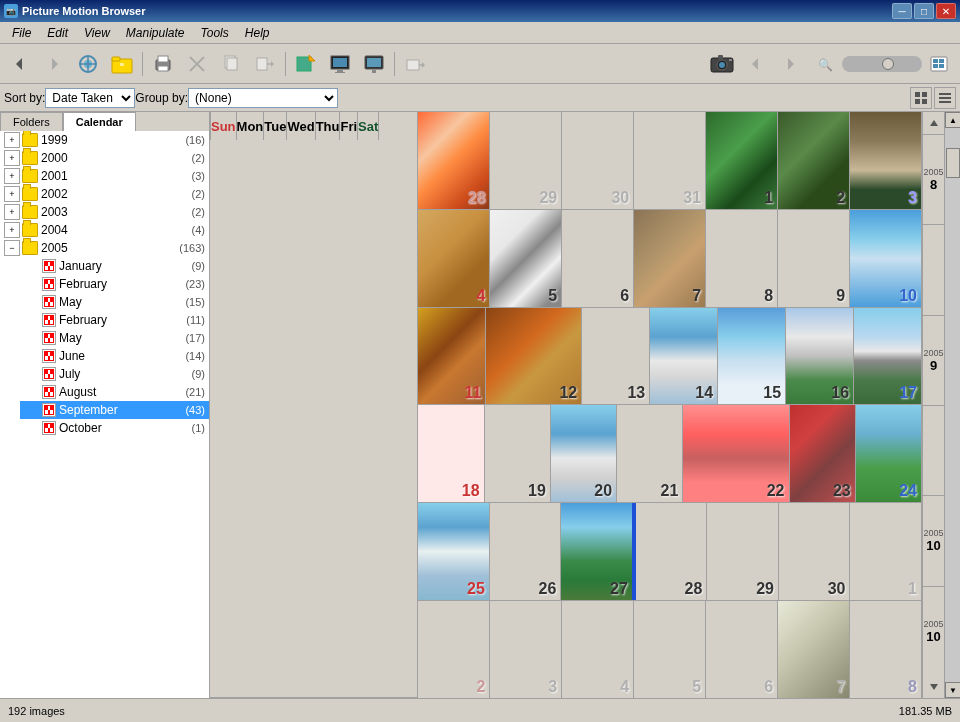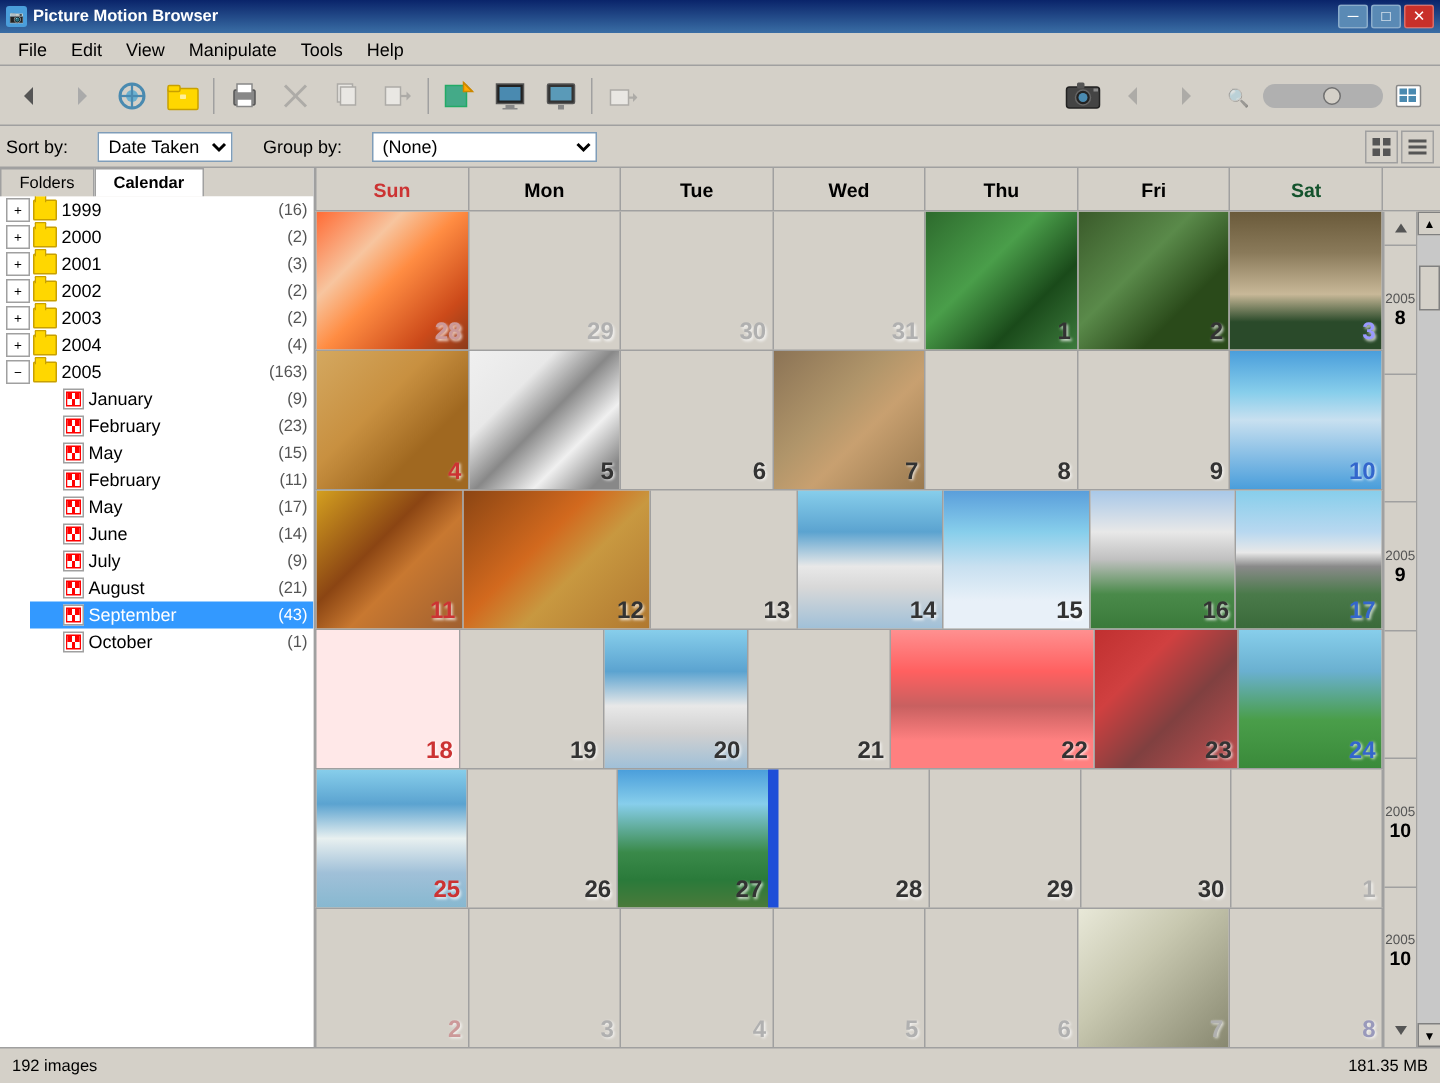"File" .menu-item { font-style: none -> italic }
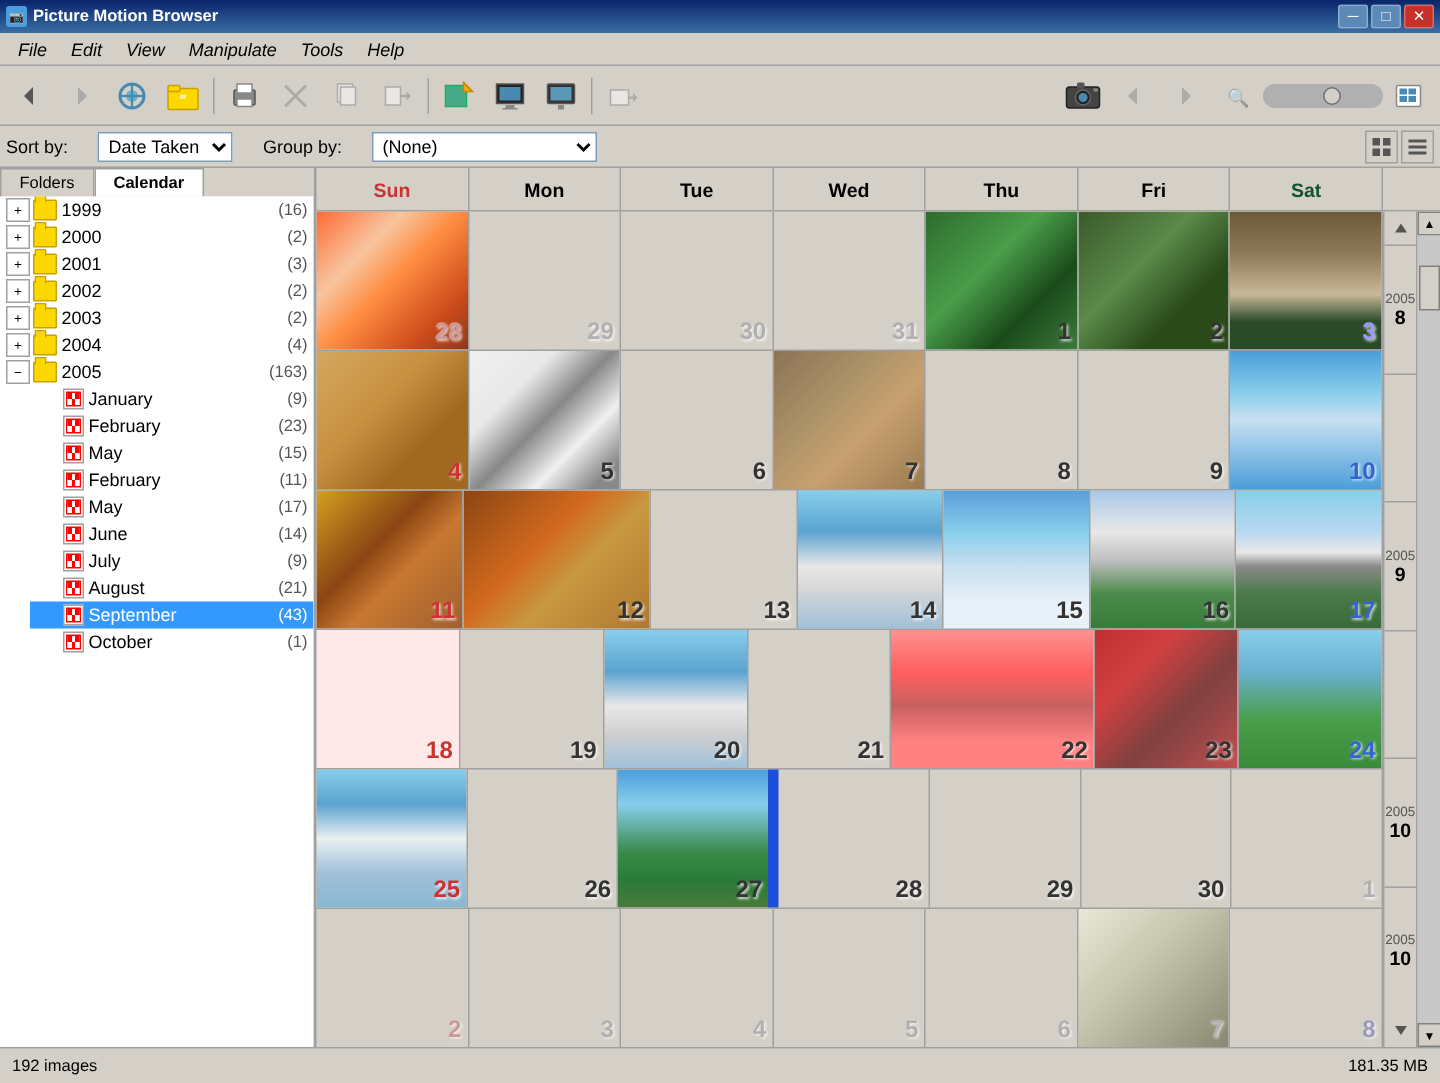"Sort by:" .sort-bar { gap: 20px -> 0 }
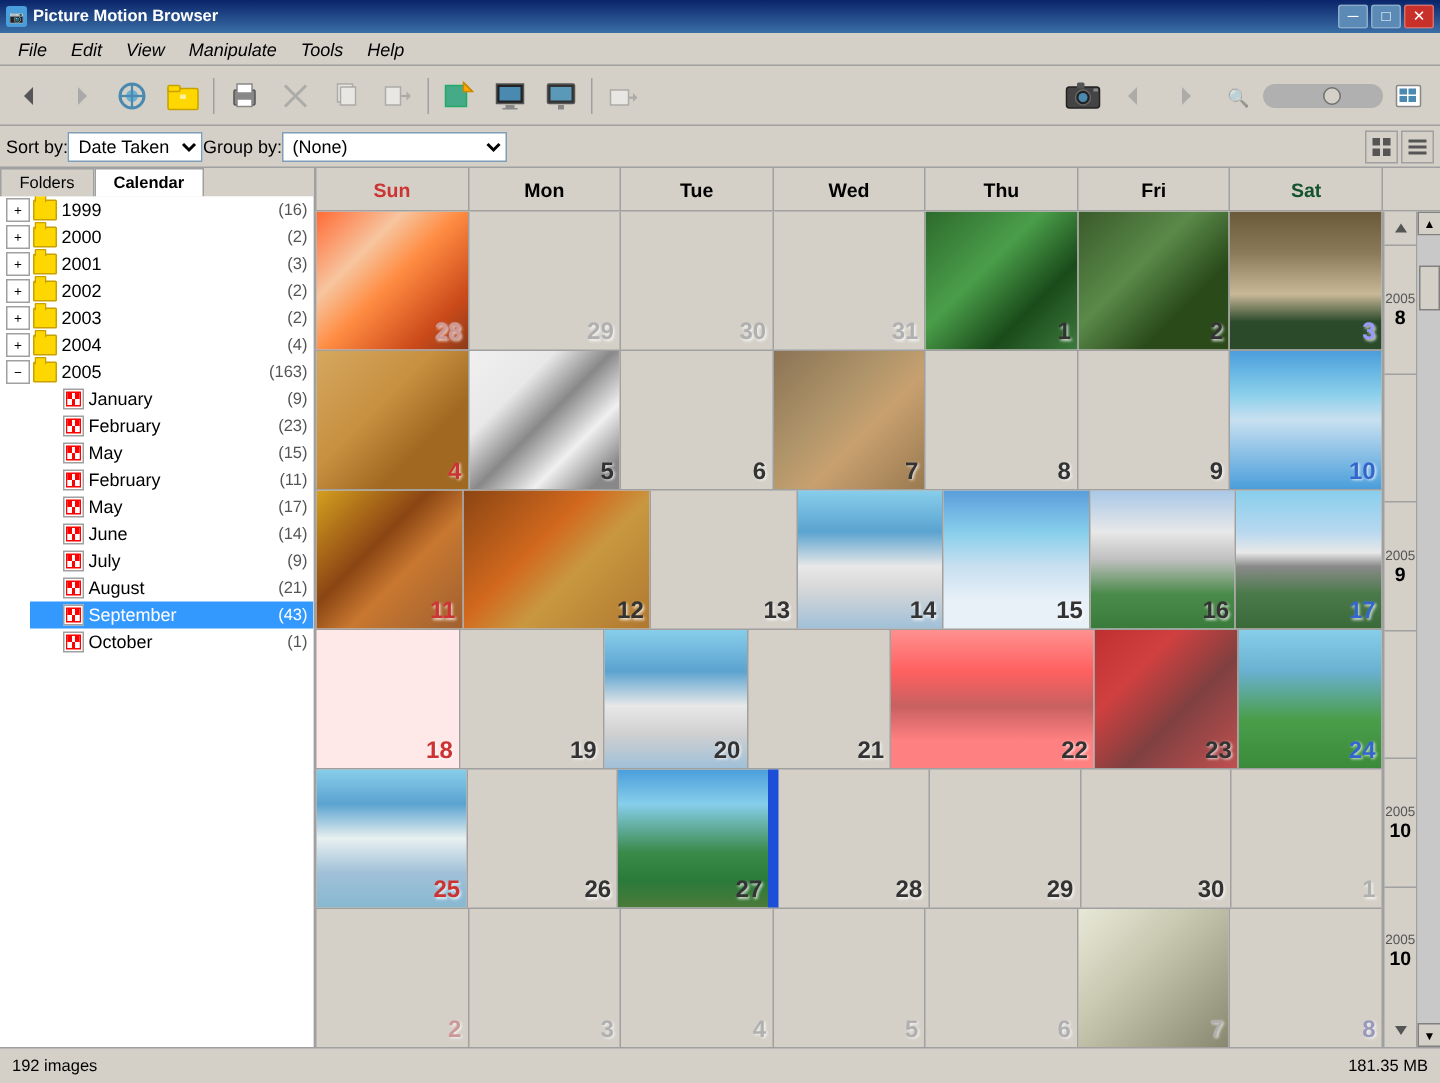"Sun" .right-panel { flex-direction: column -> row }
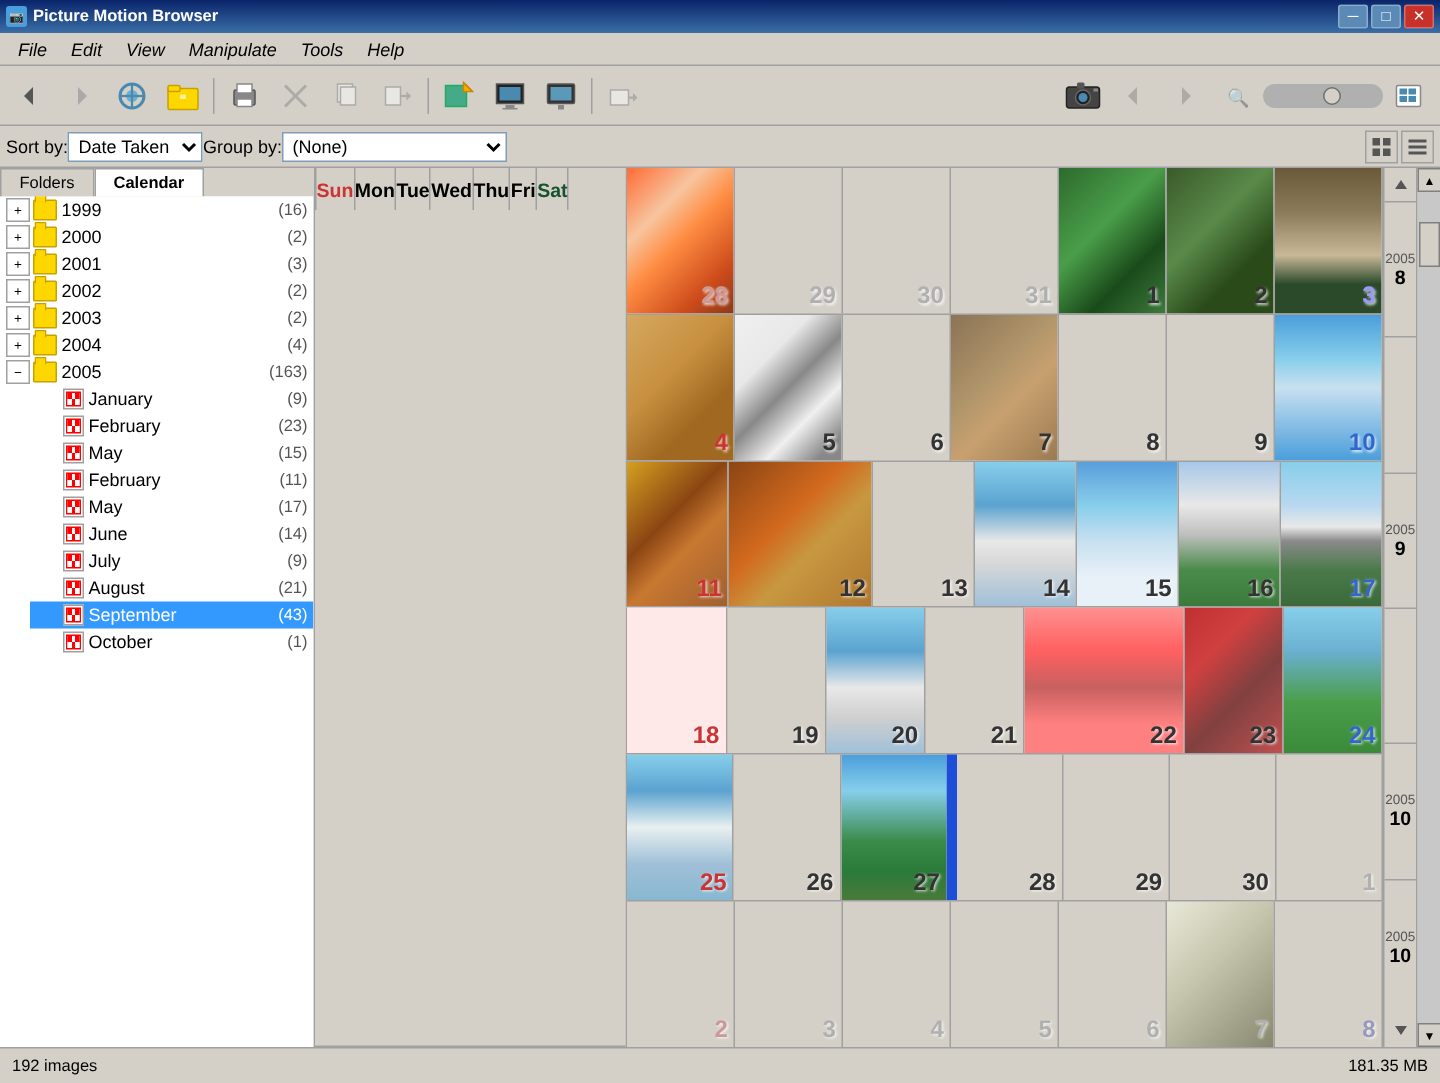"27" div.cal-day { border-right: 7px solid #1d4ed8 -> 4px solid #1d4ed8 }
